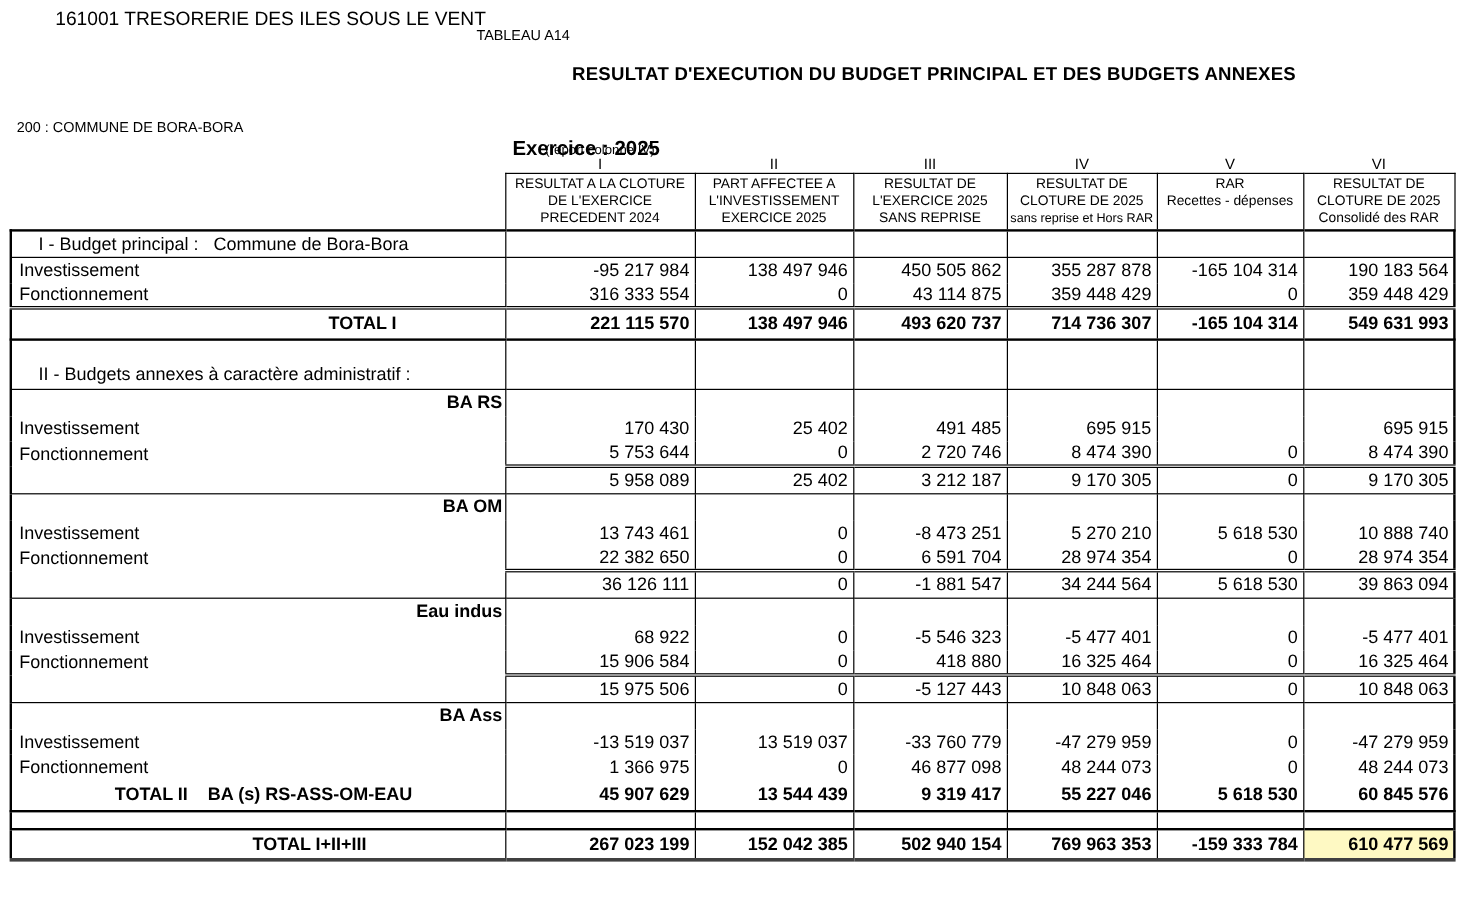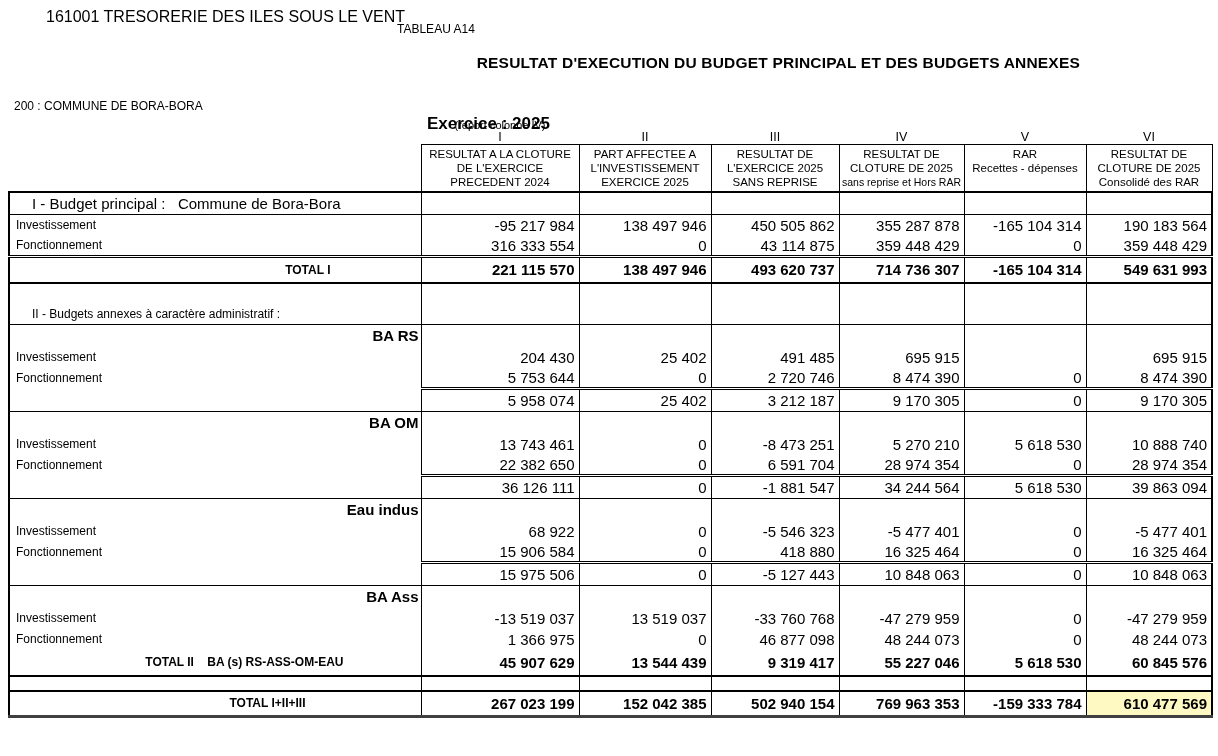"Investissement" td.lbl { font-size: 12px -> 15px }
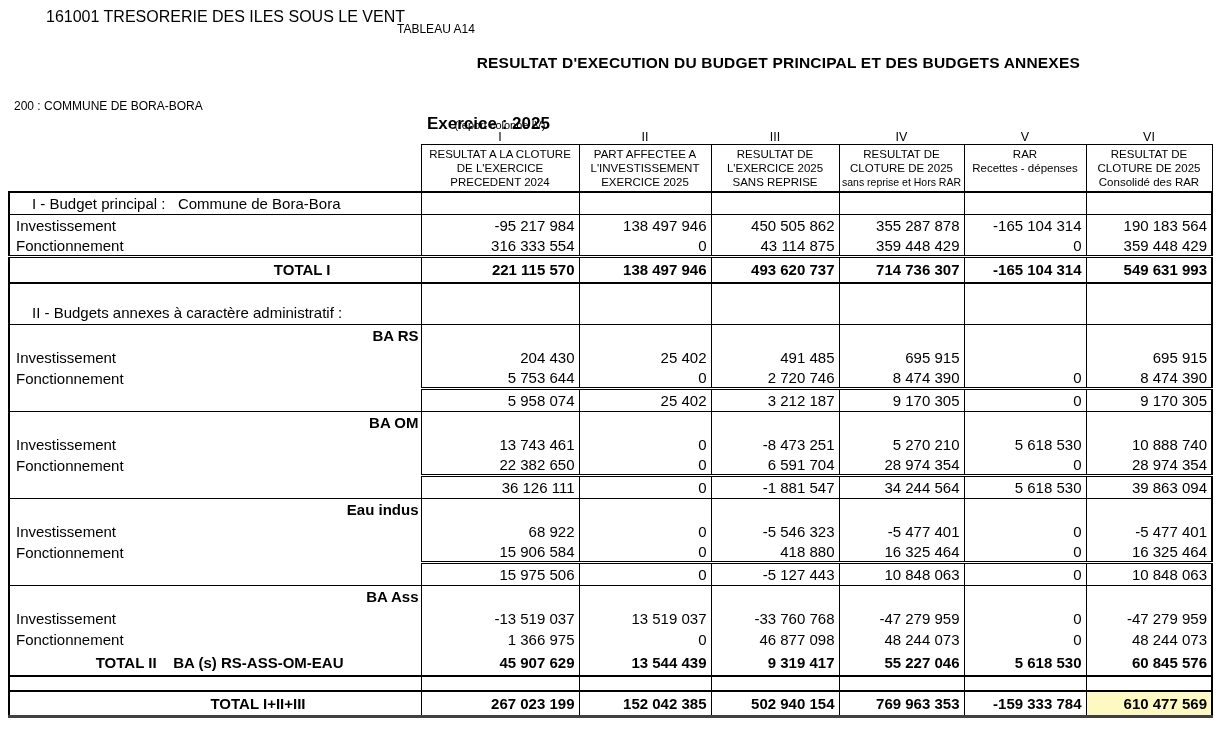"204 430" td.val { text: 204 430 -> 170 430 }
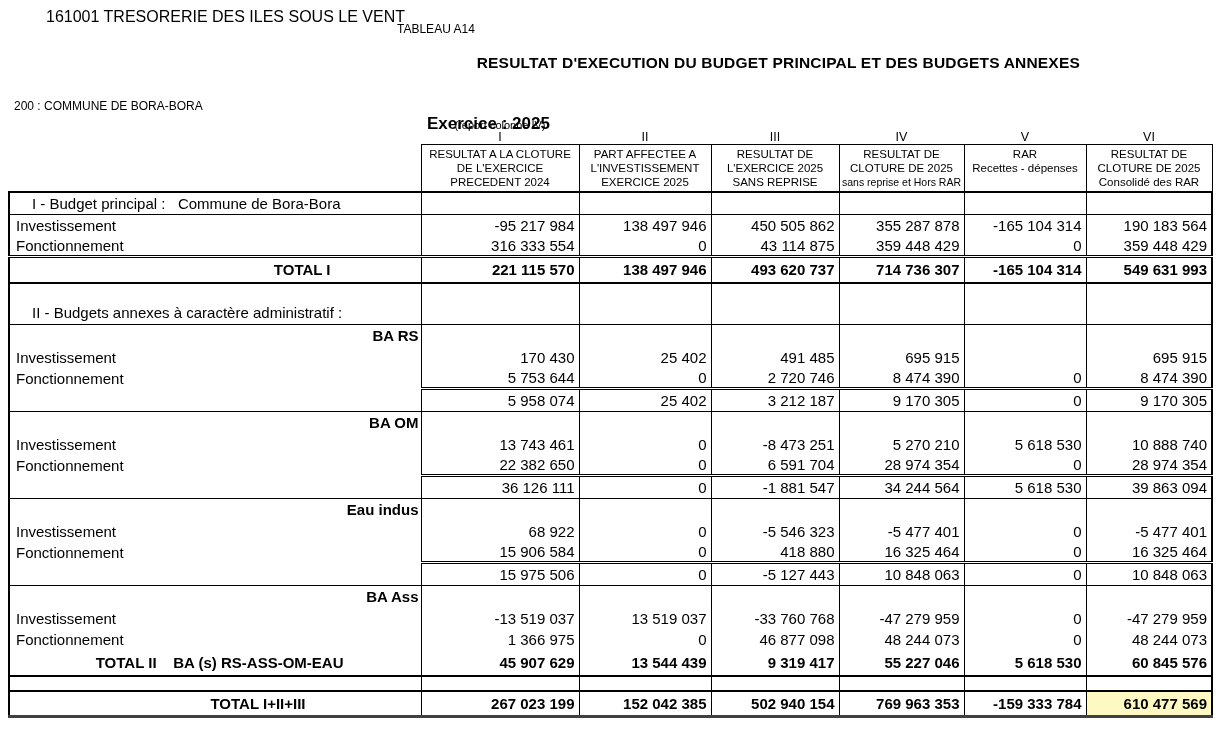"5 958 074" td.val { text: 5 958 074 -> 5 958 089 }
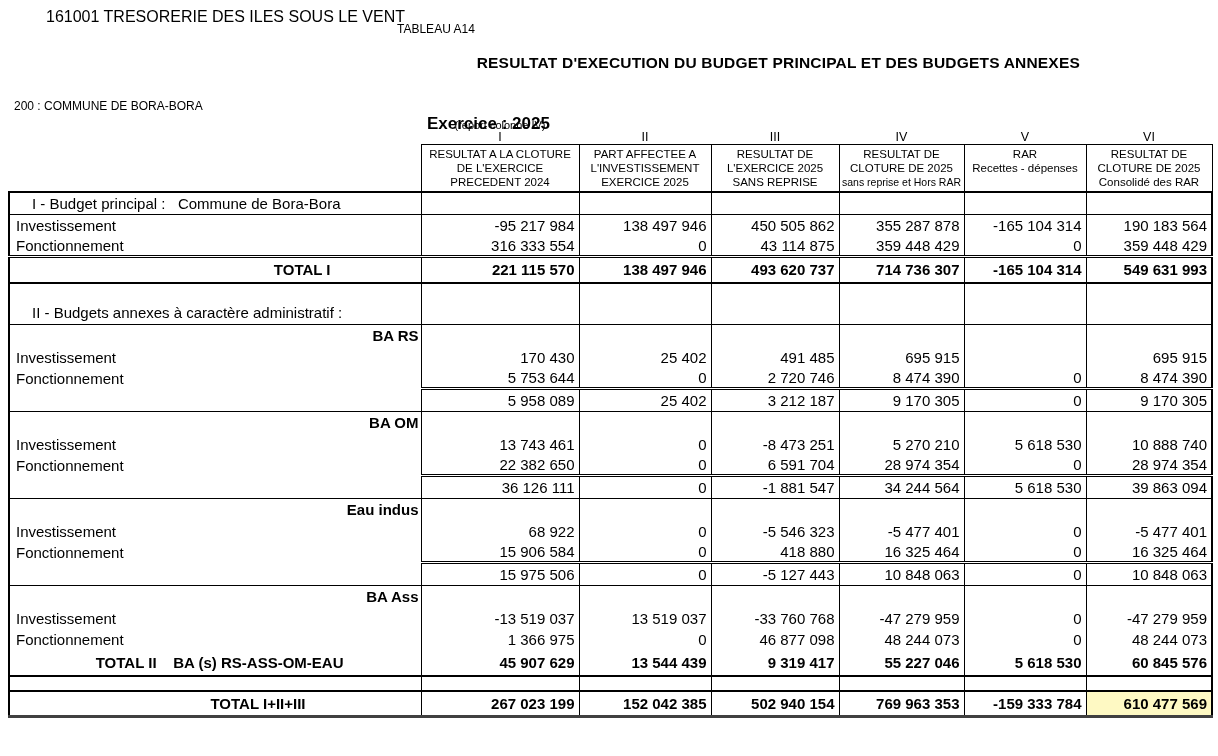"-33 760 768" td.val { text: -33 760 768 -> -33 760 779 }
